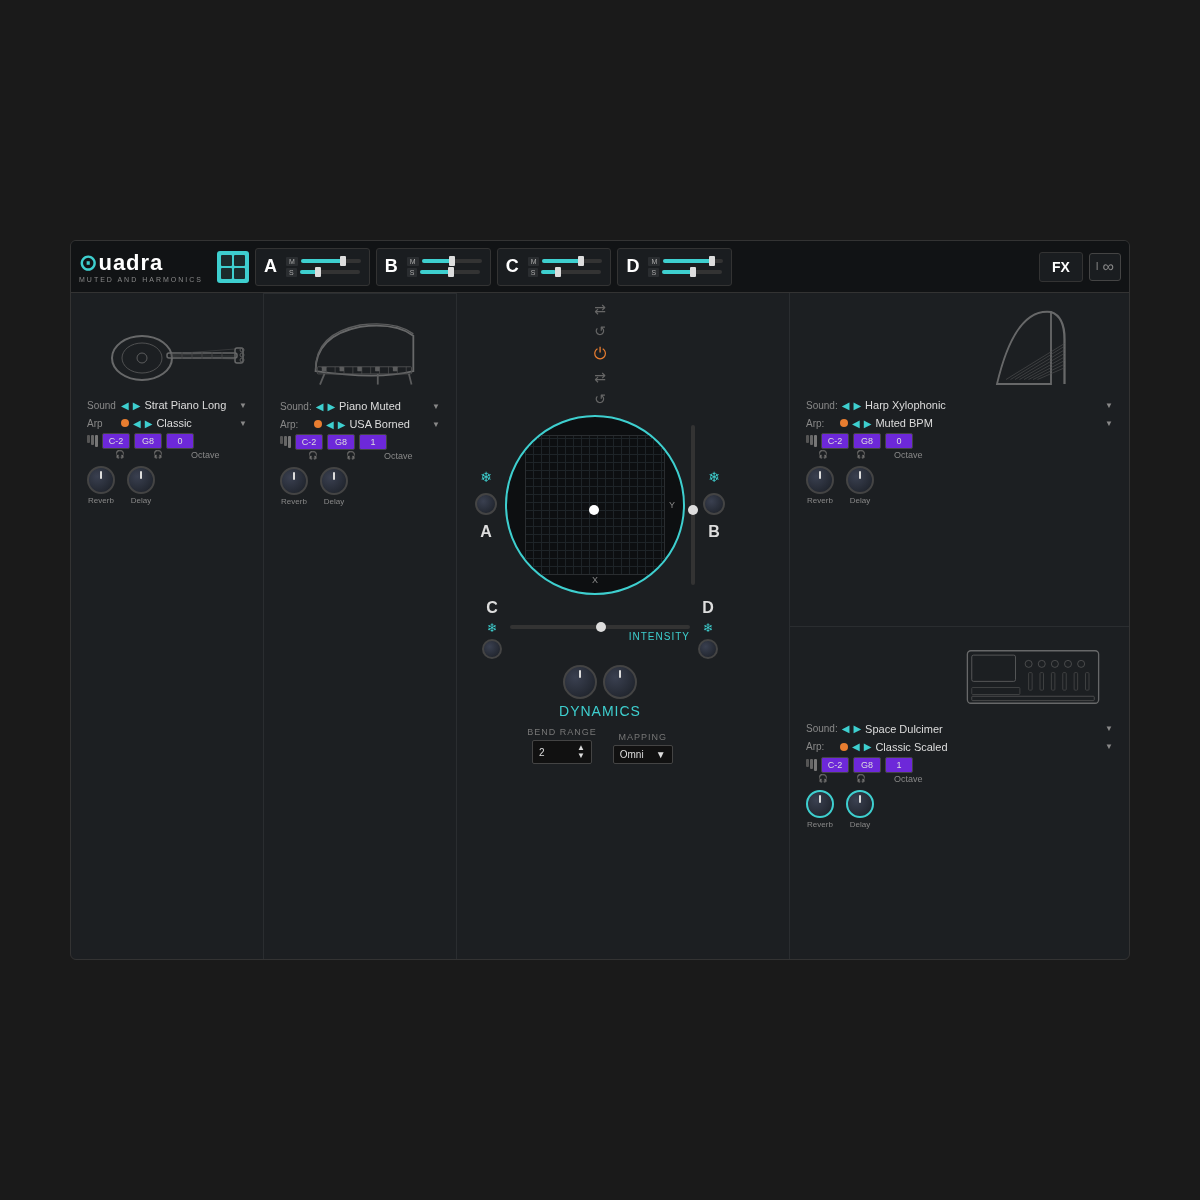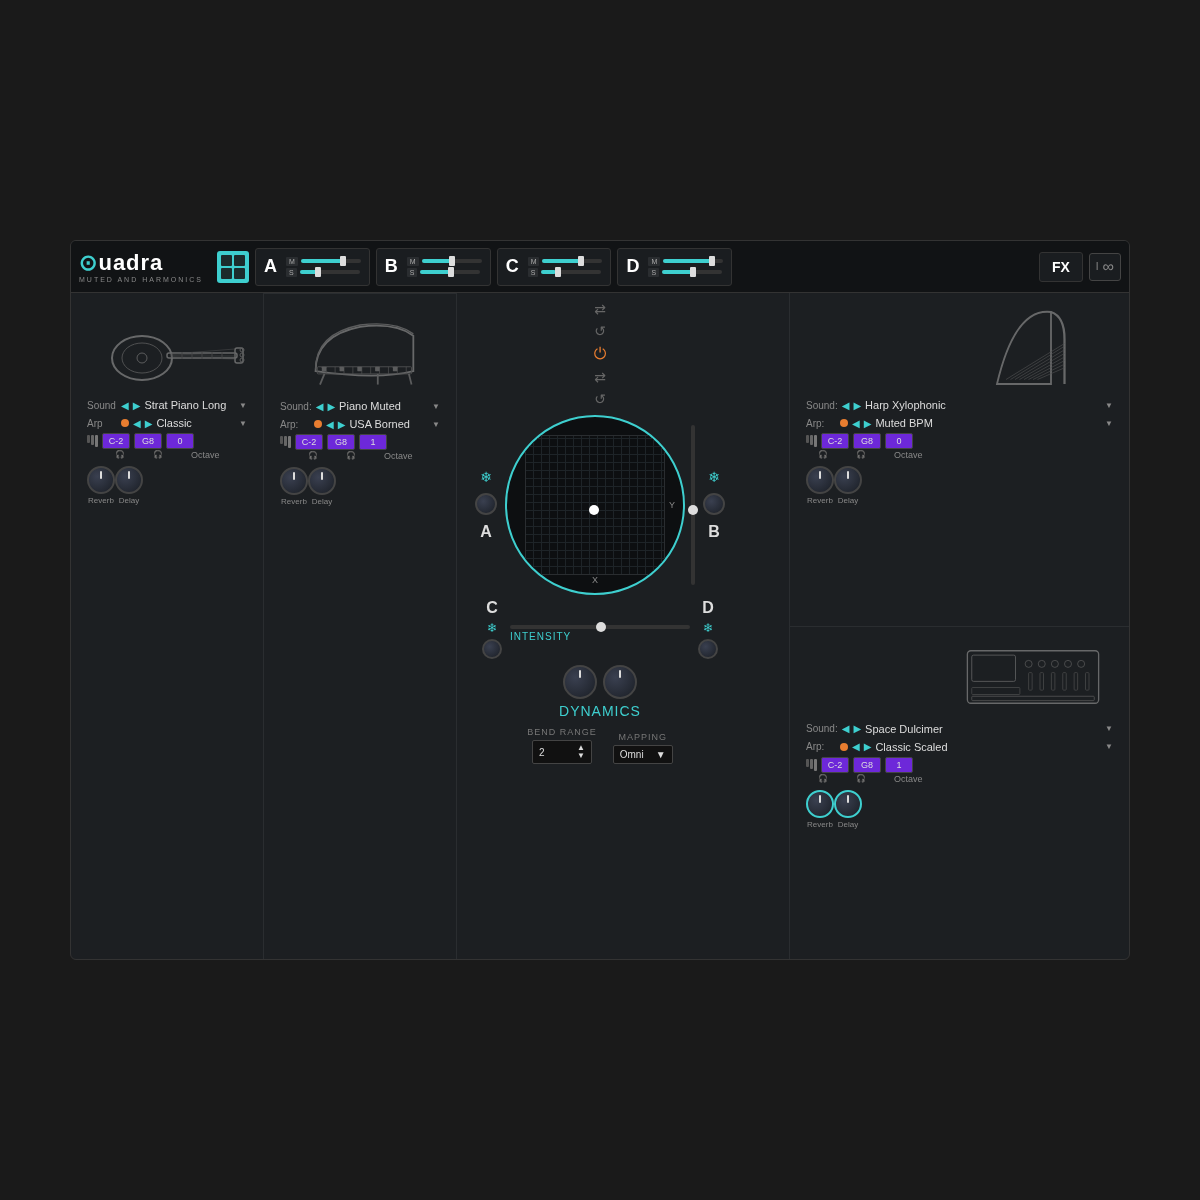"Reverb" .knob-area { gap: 0 -> 12px }
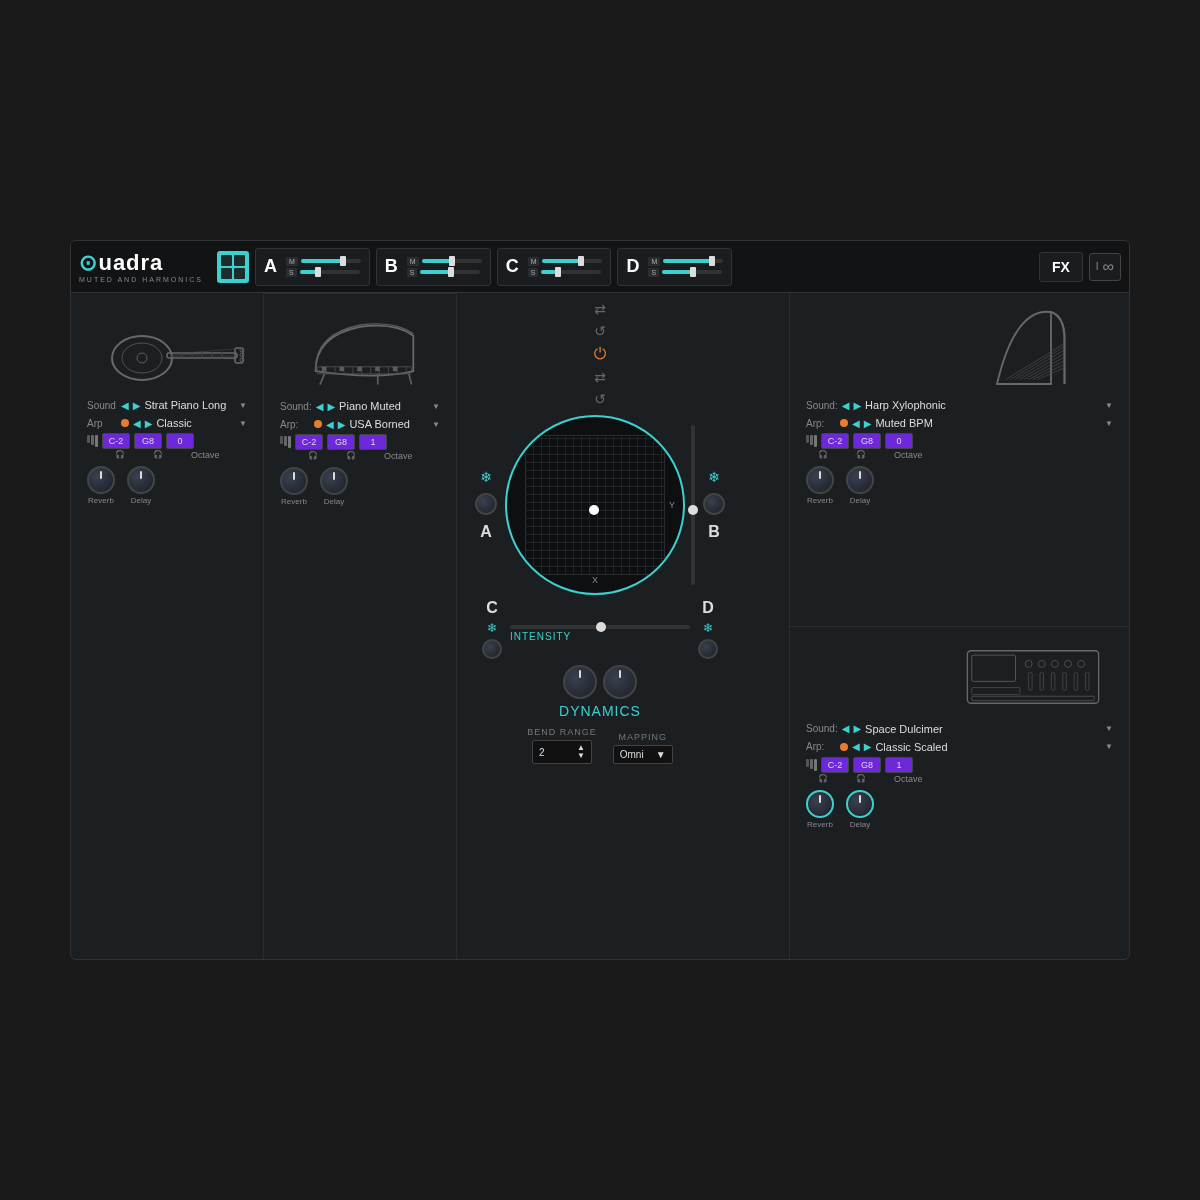"INTENSITY" div { align-items: flex-start -> flex-end }
